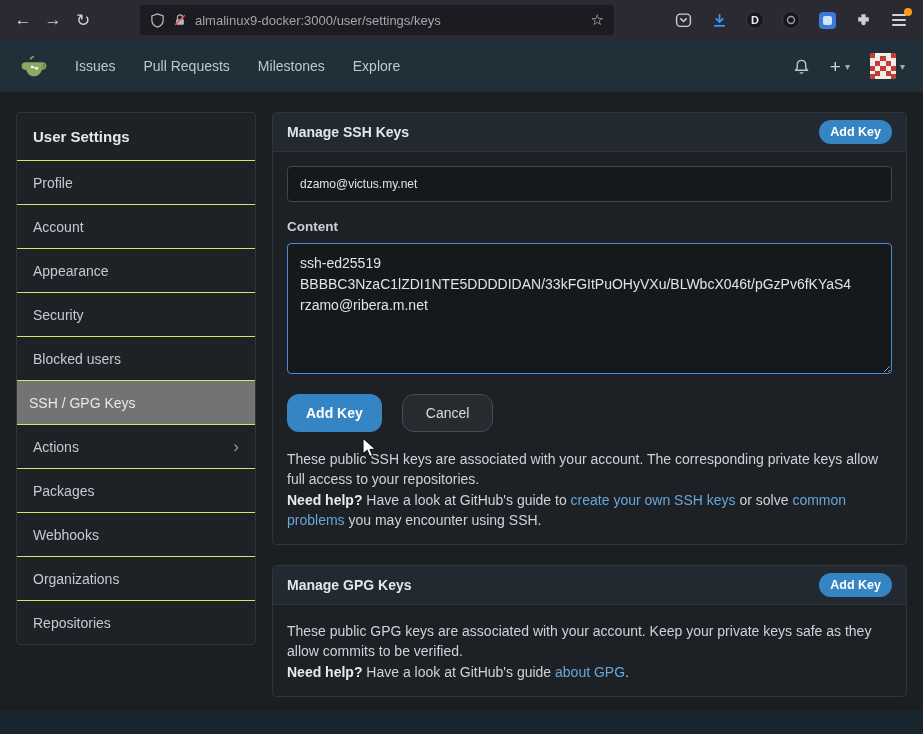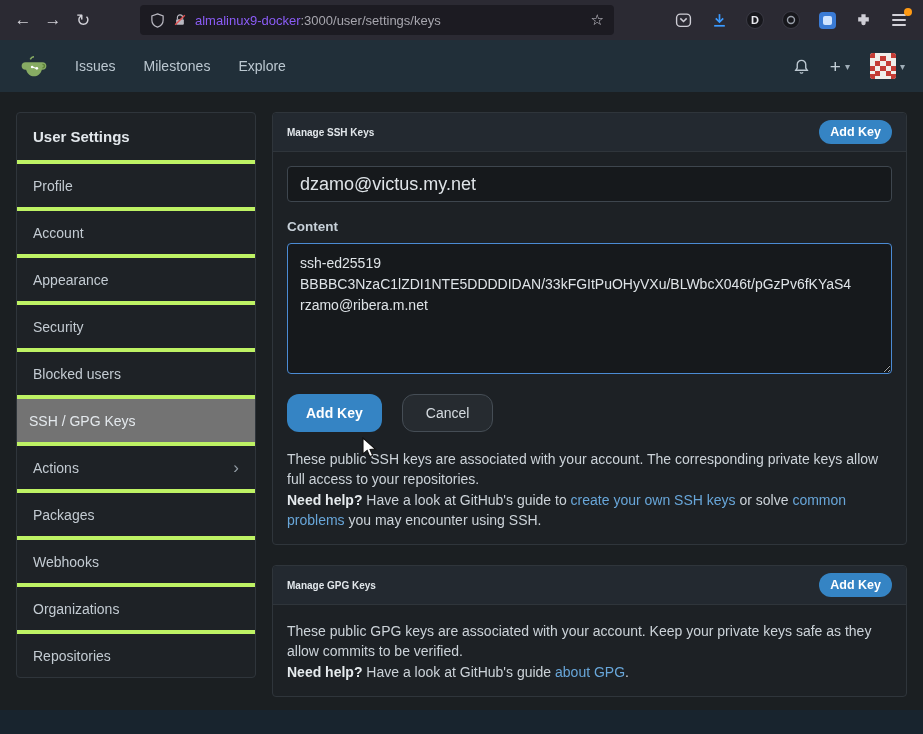"almalinux9-docker" .url-domain { color: #8b5cf6 -> #a3a3a3 }
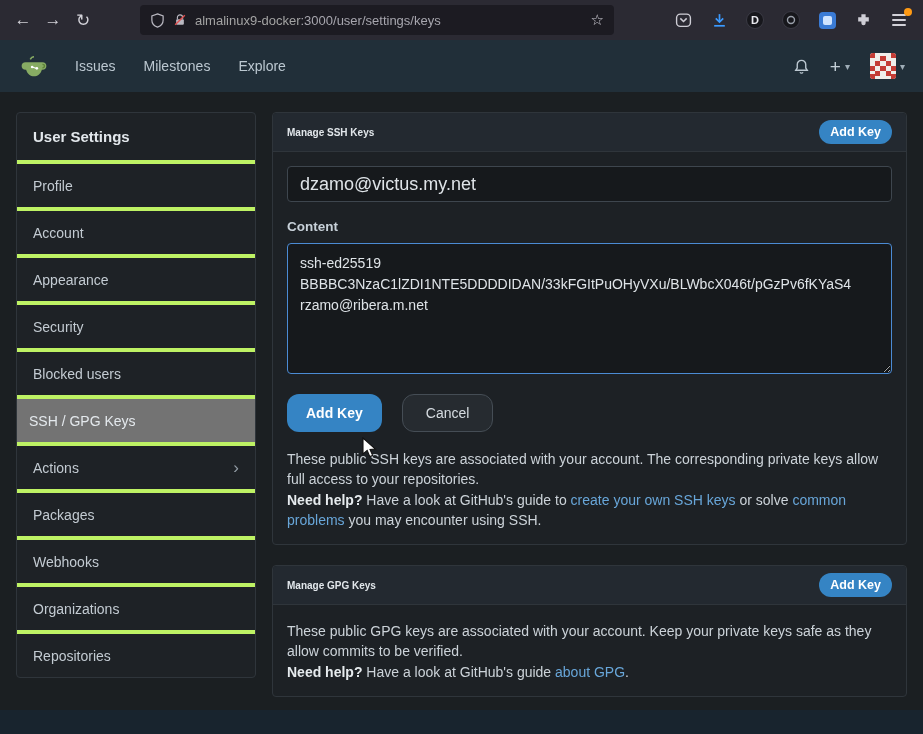"Pull Requests" a.nav-link { html: none -> <a>Pull Requests</a> }
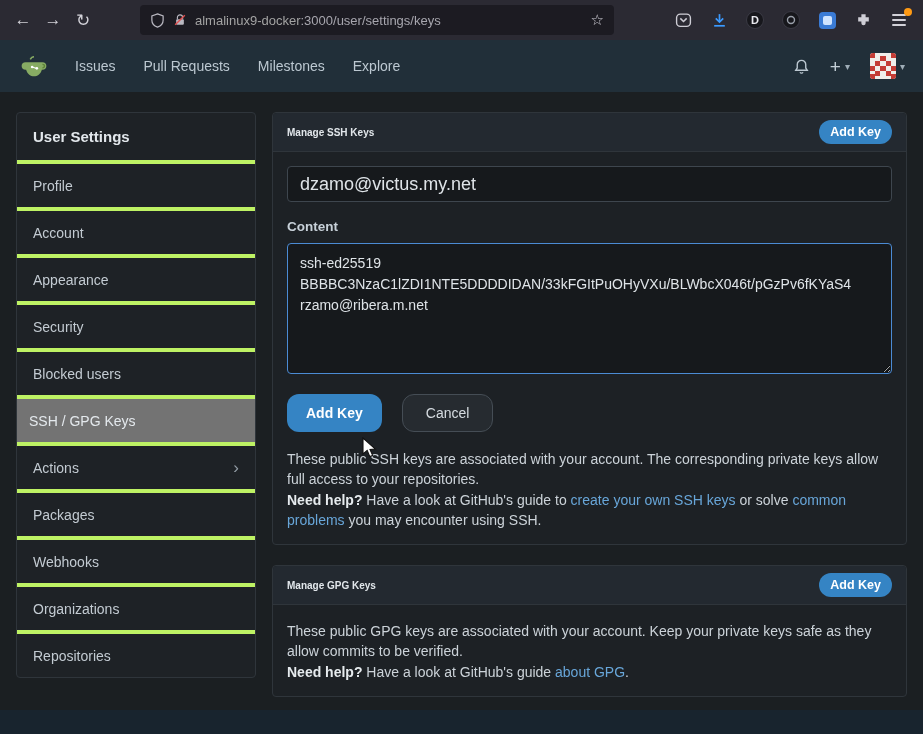"Manage SSH Keys" .panel-title { font-size: 10px -> 14px }
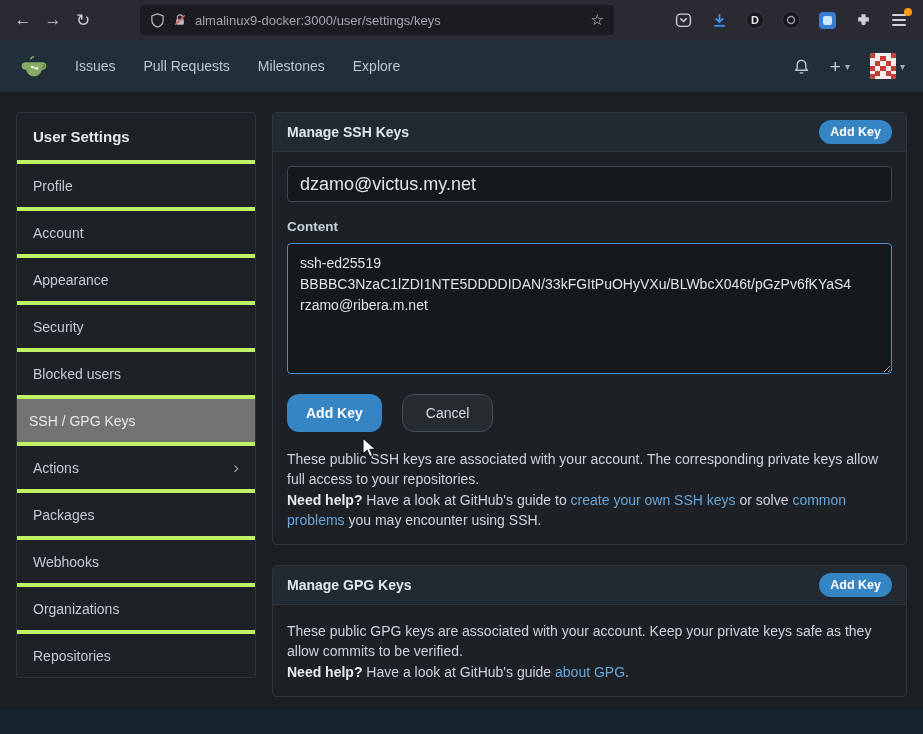"Profile" .menu-item { border-top: 4px solid #bef264 -> 1px solid #bef264 }
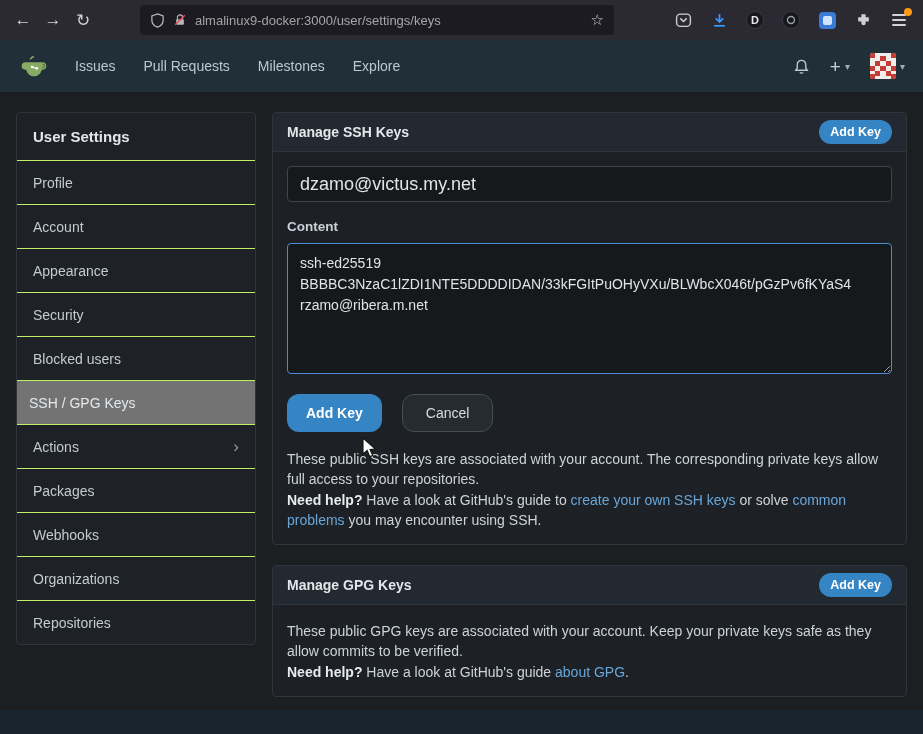"dzamo@victus.my.net" .text-input { font-size: 18px -> 12px }
